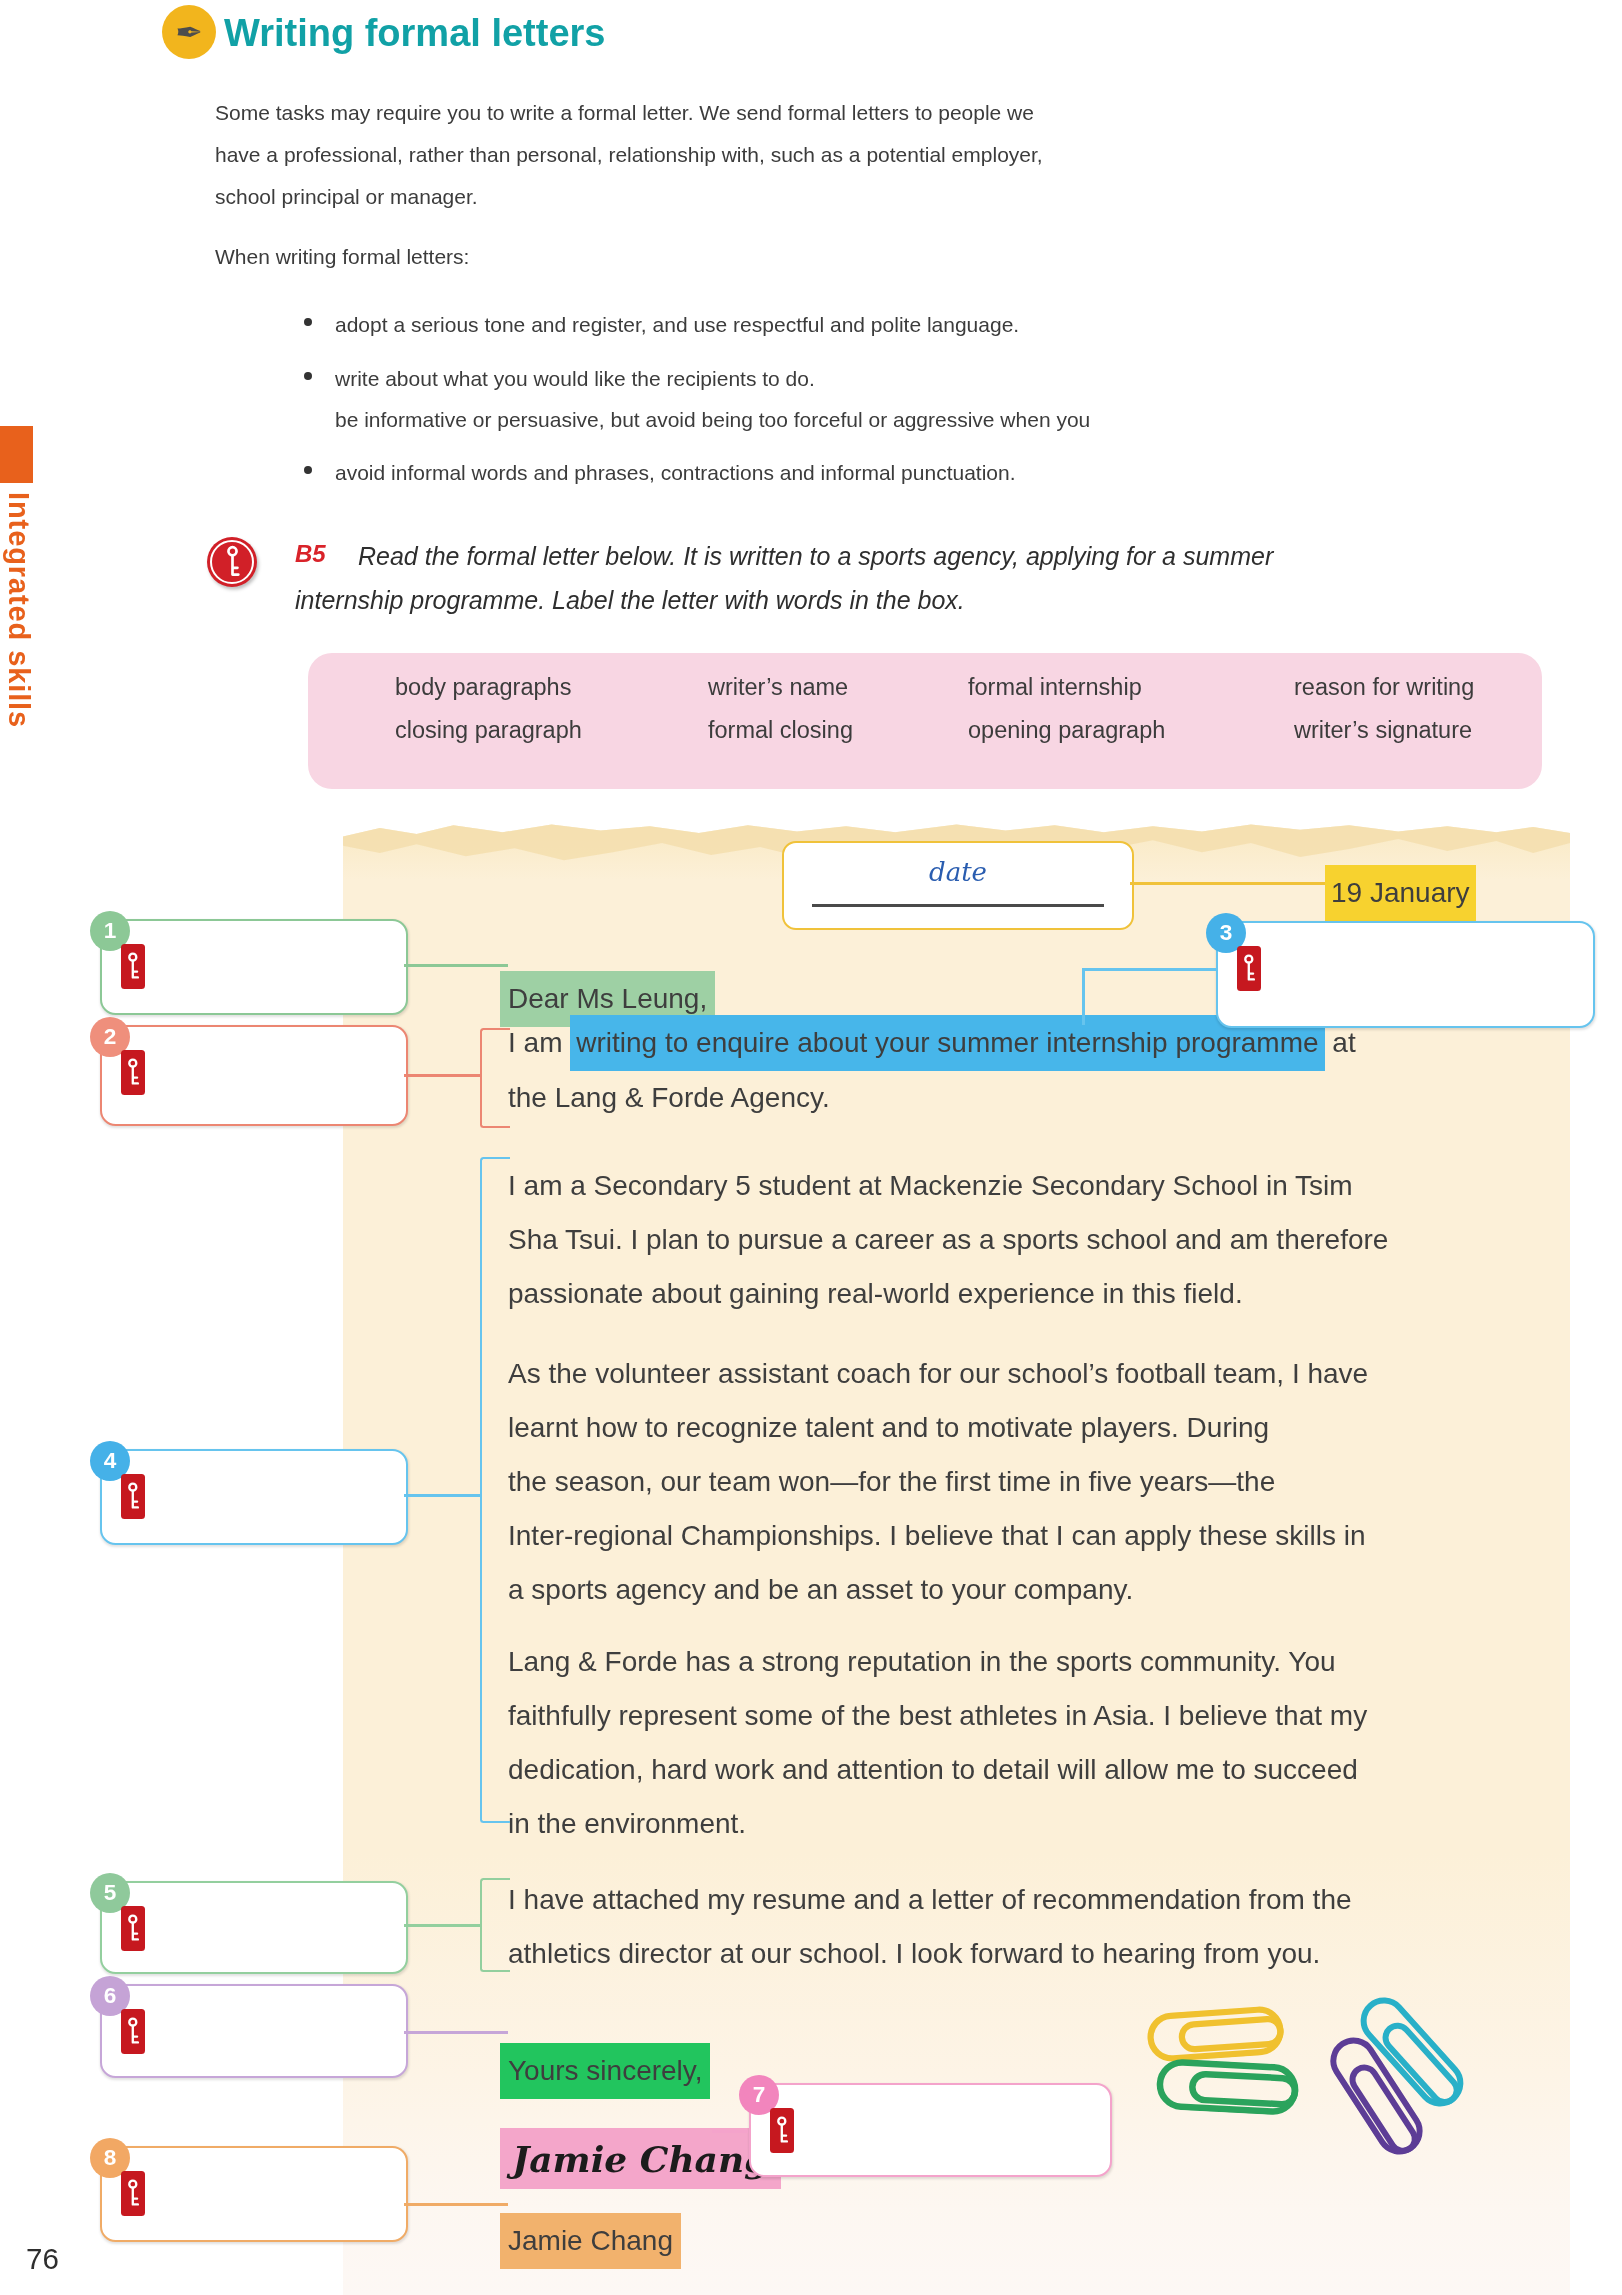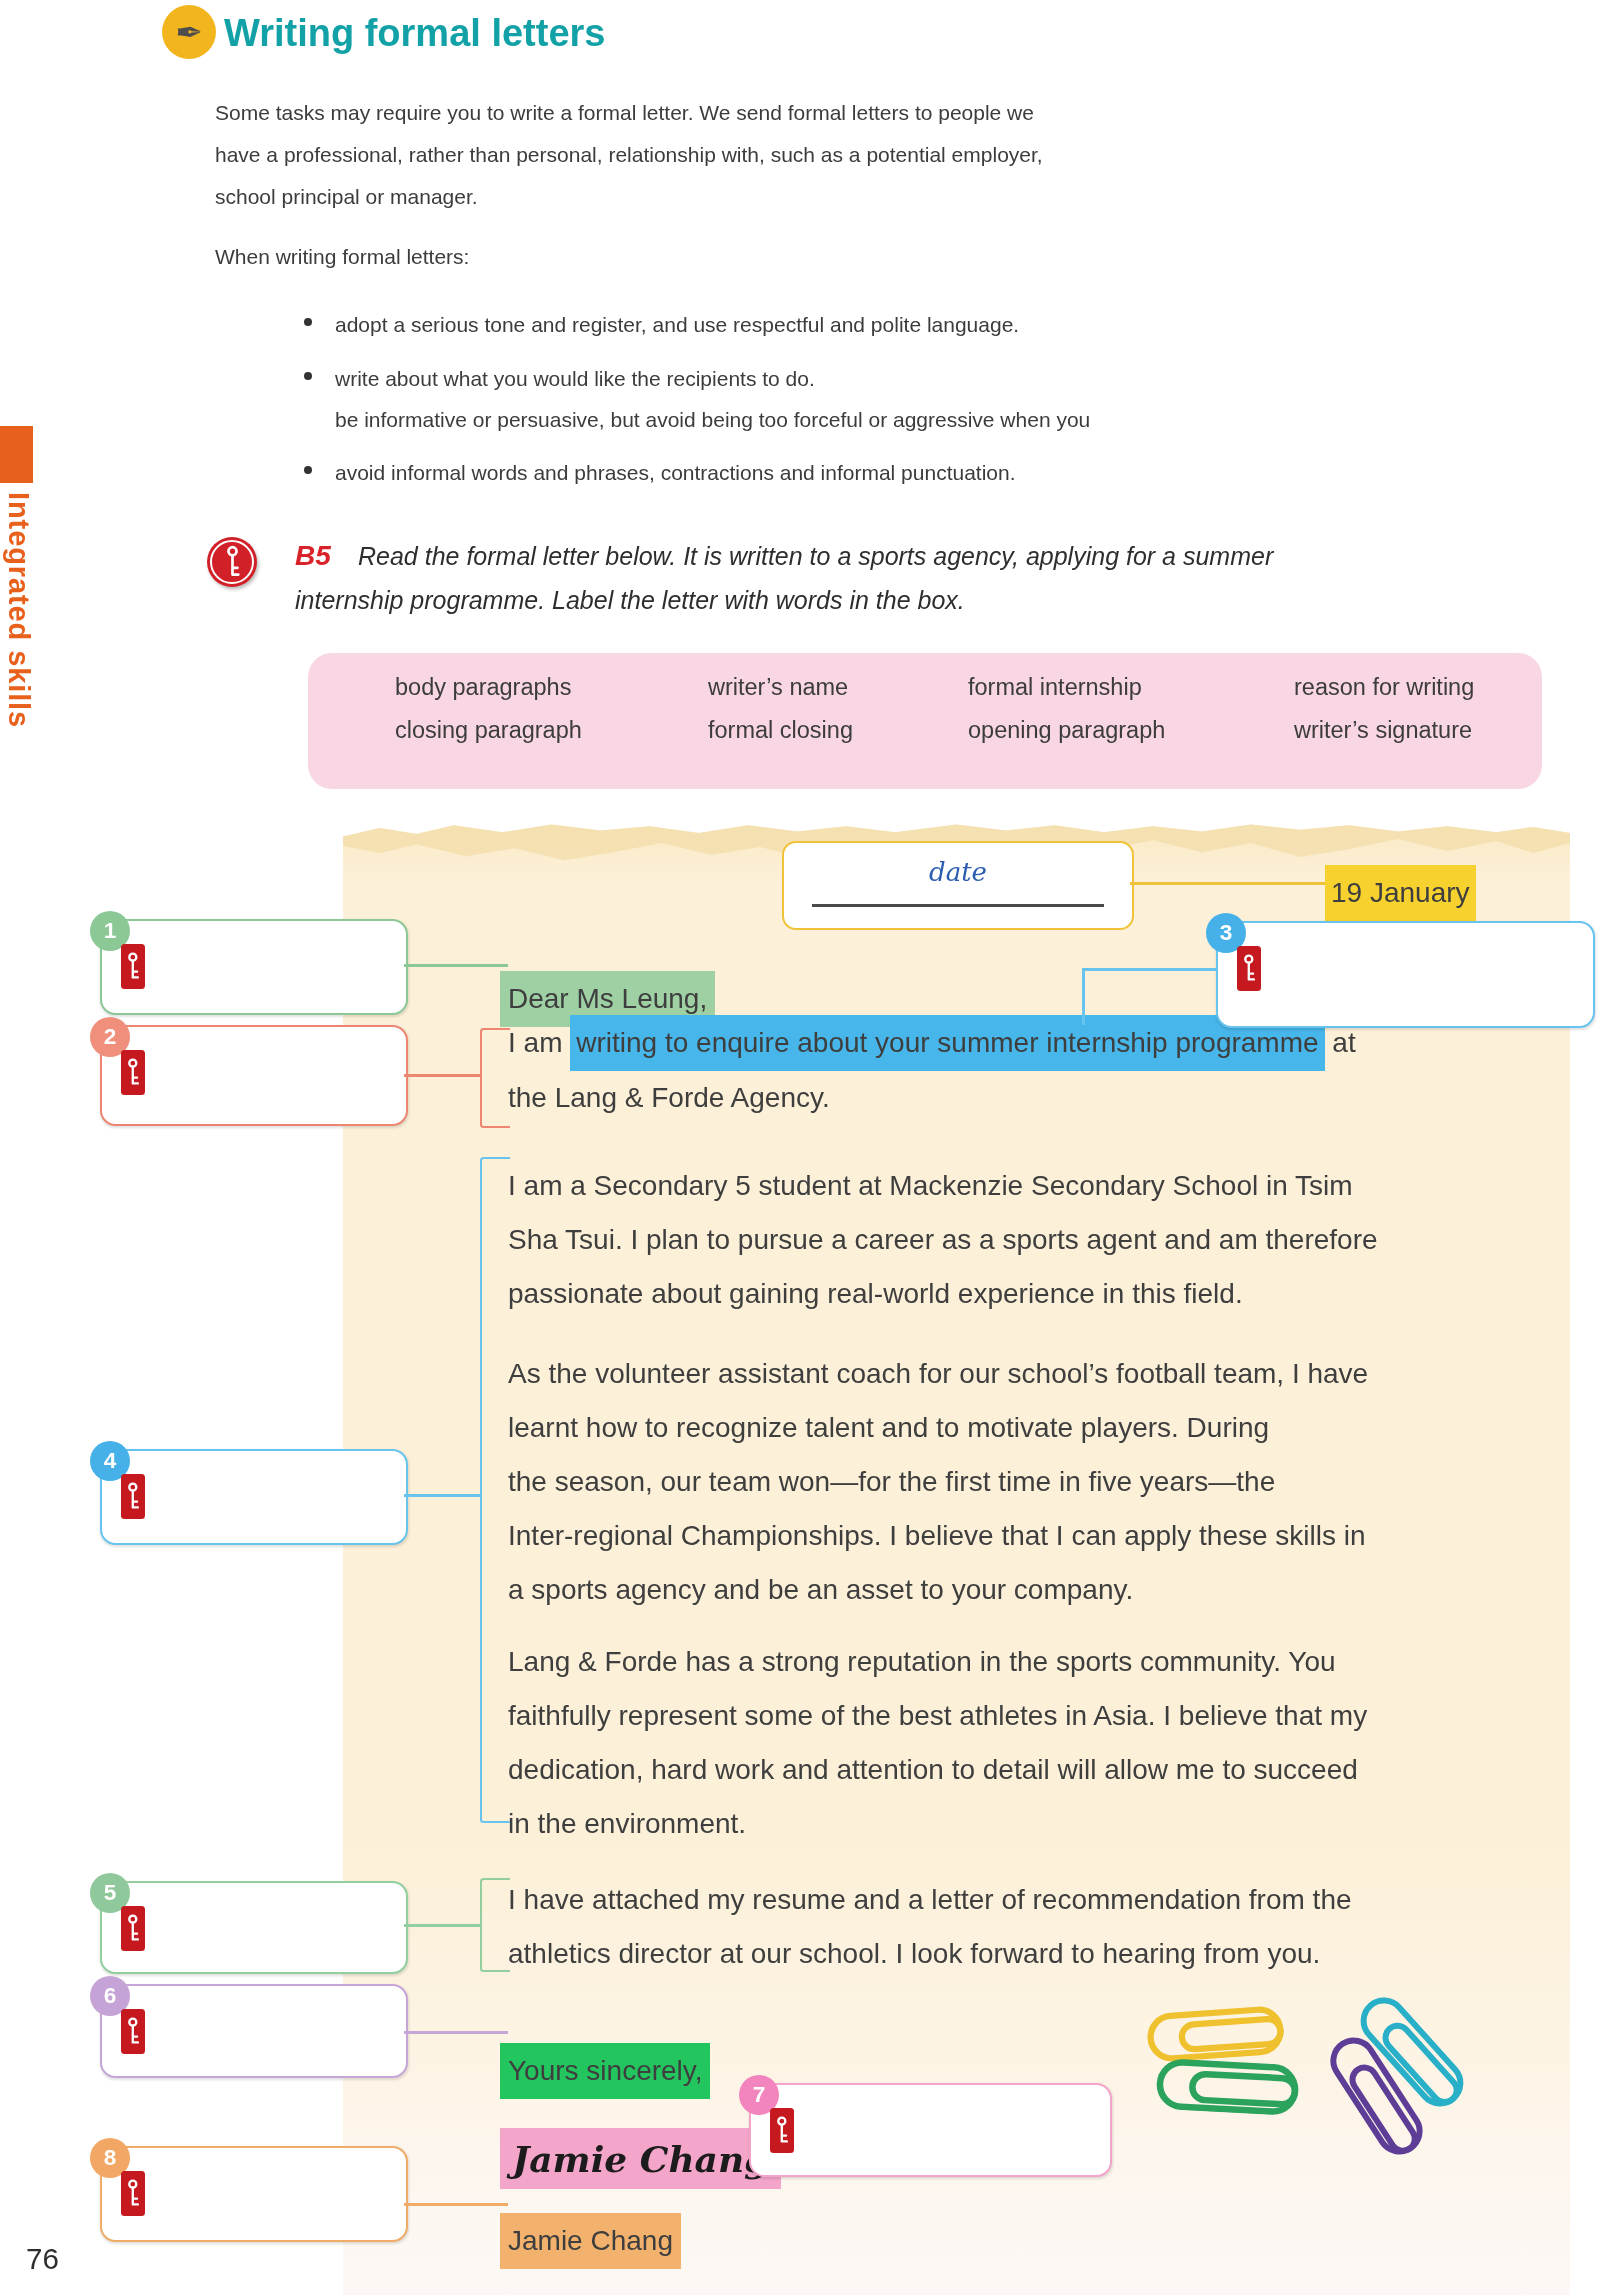"B5" .b5-id { font-size: 28px -> 24px }
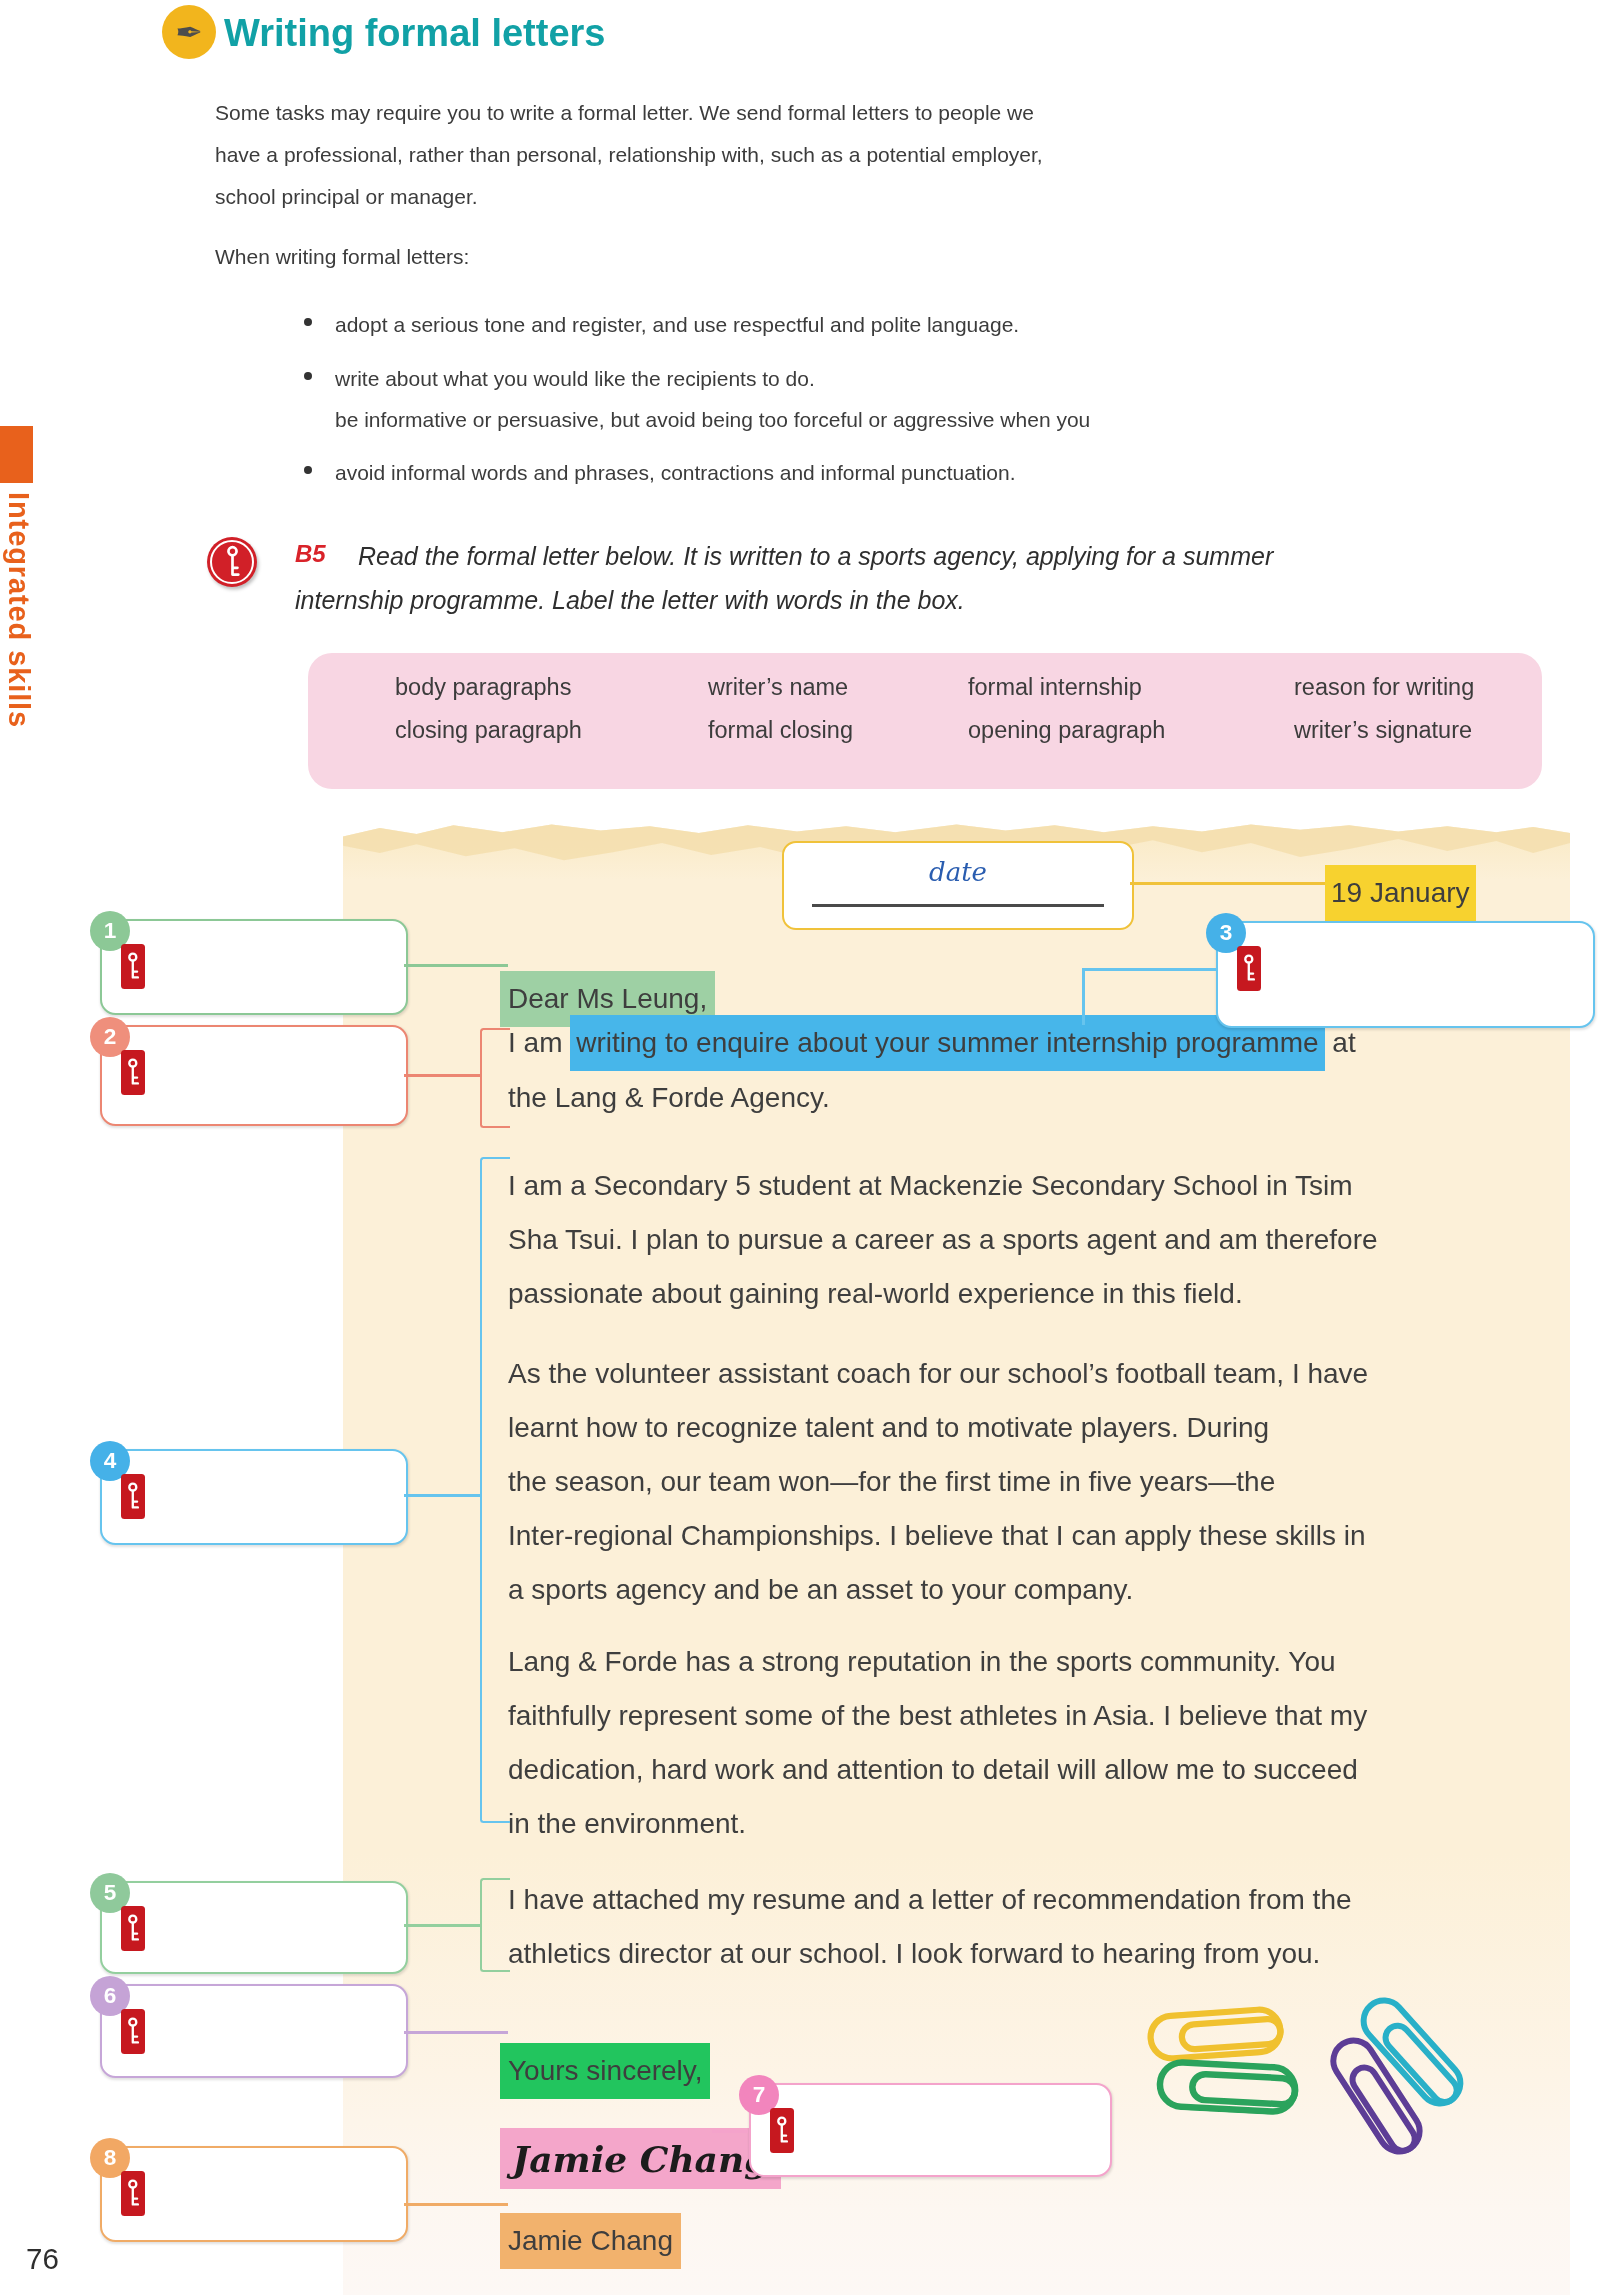"Sha Tsui. I plan to" div.lline { text: agent -> school }
